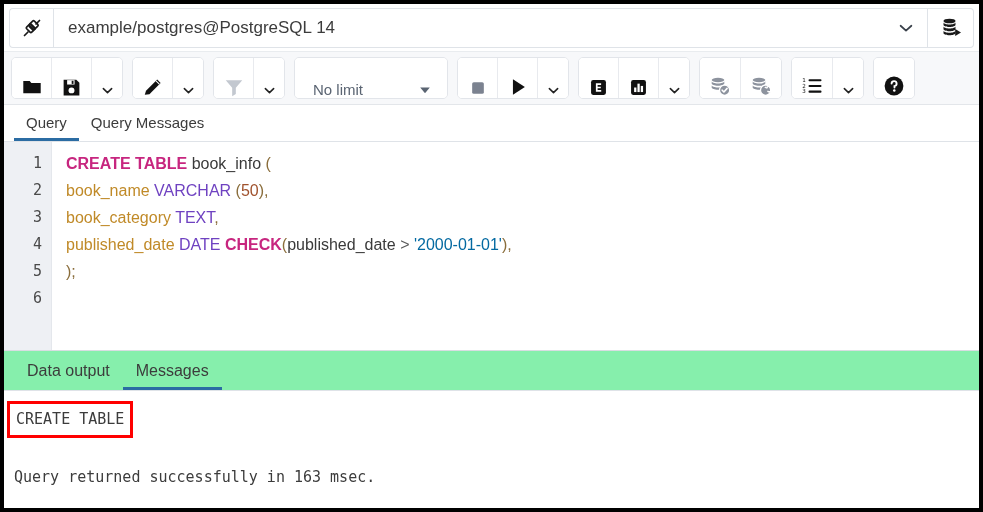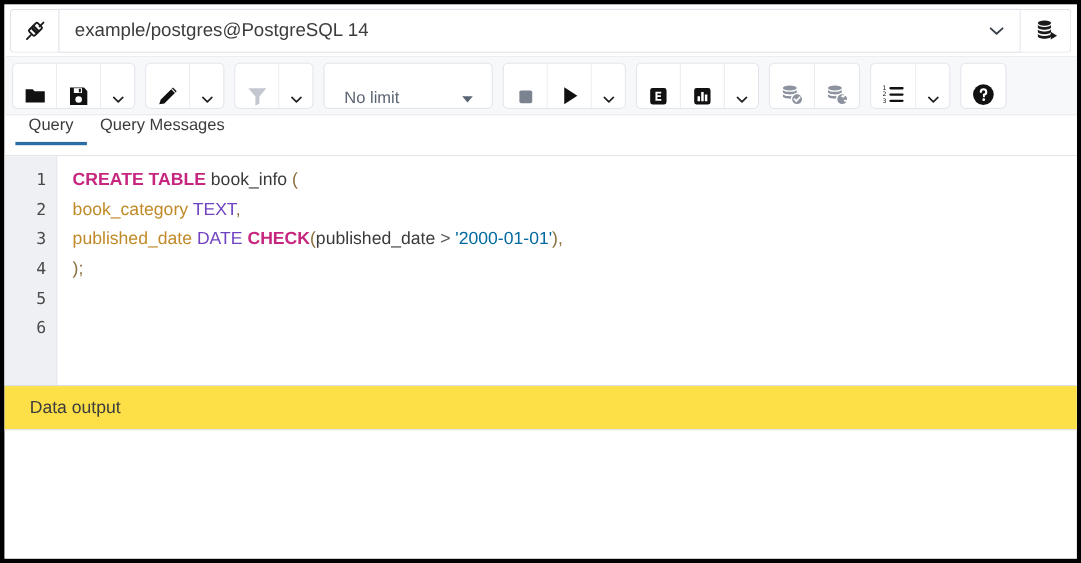"Query" .qtabs { align-items: flex-start -> flex-end }
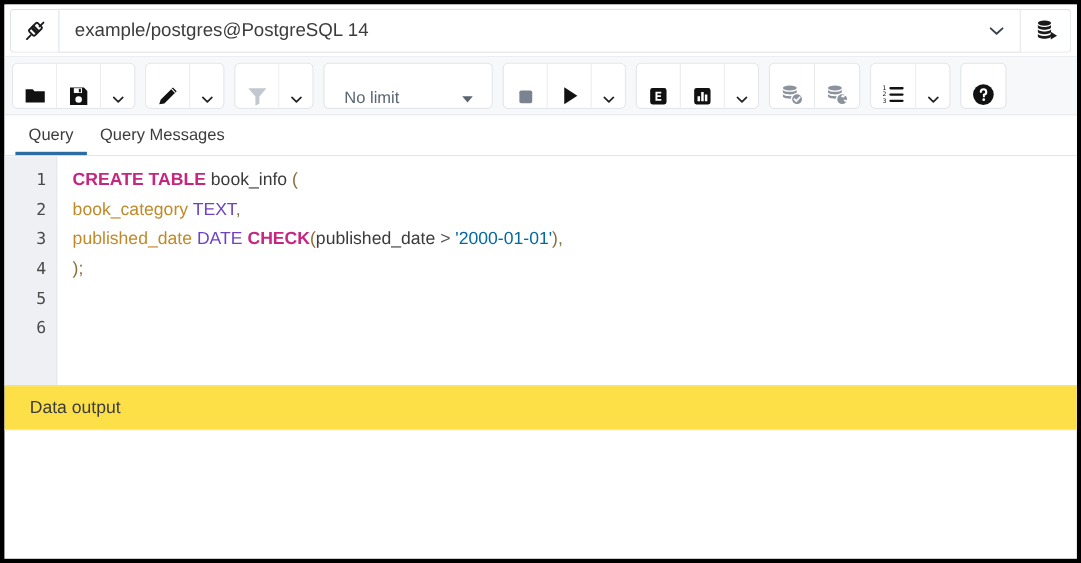"book_name VARCHAR (50)," div.line { html: none -> <div><span>book_name</span><span> </span><span>VARCHAR</span><span> </span><span>(</span><span>50</span><span>)</span><span>,</span></div> }
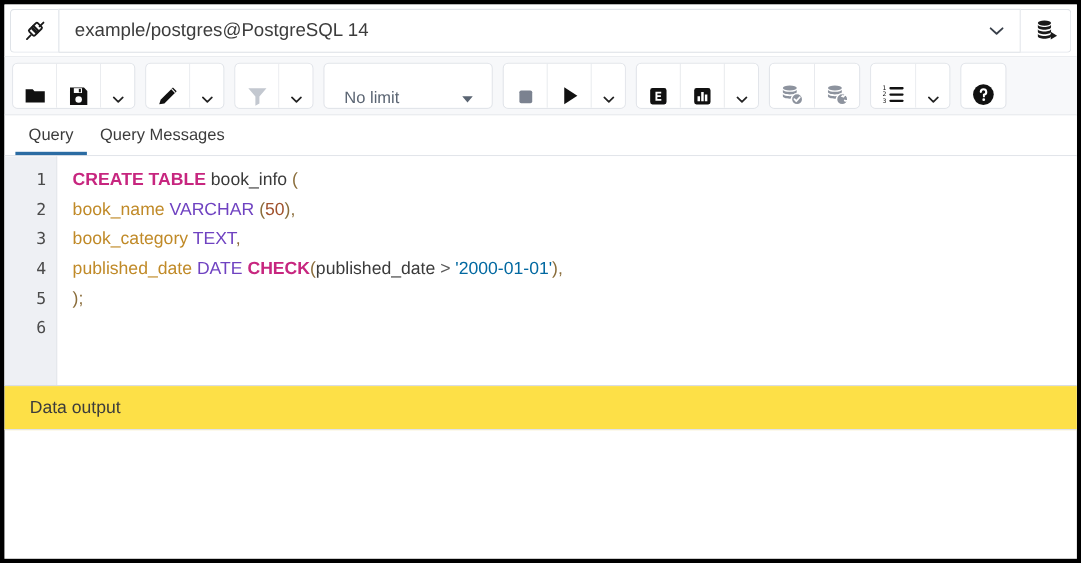"Data output" .otabs { background: #fde047 -> #86efac }
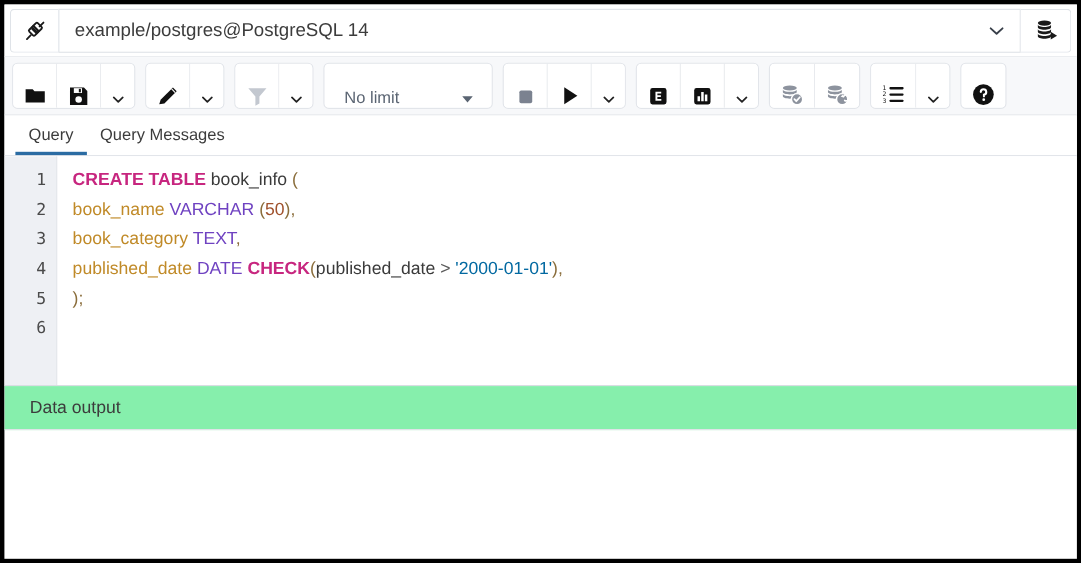"Messages" div.otab { html: none -> <div> <span>Messages</span> </div> }
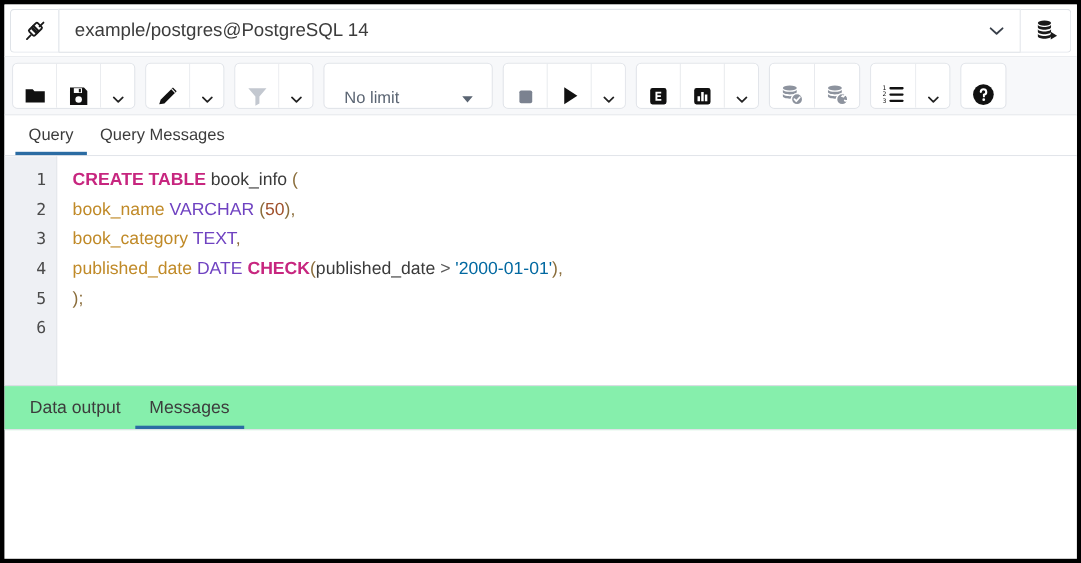"CREATE TABLE" div.messages { html: none -> <div> <div> <span> <span>CREATE TABLE</span> </span> </div> <div></div> <div>Query returned successfully in 163 msec.</div> </div> }
